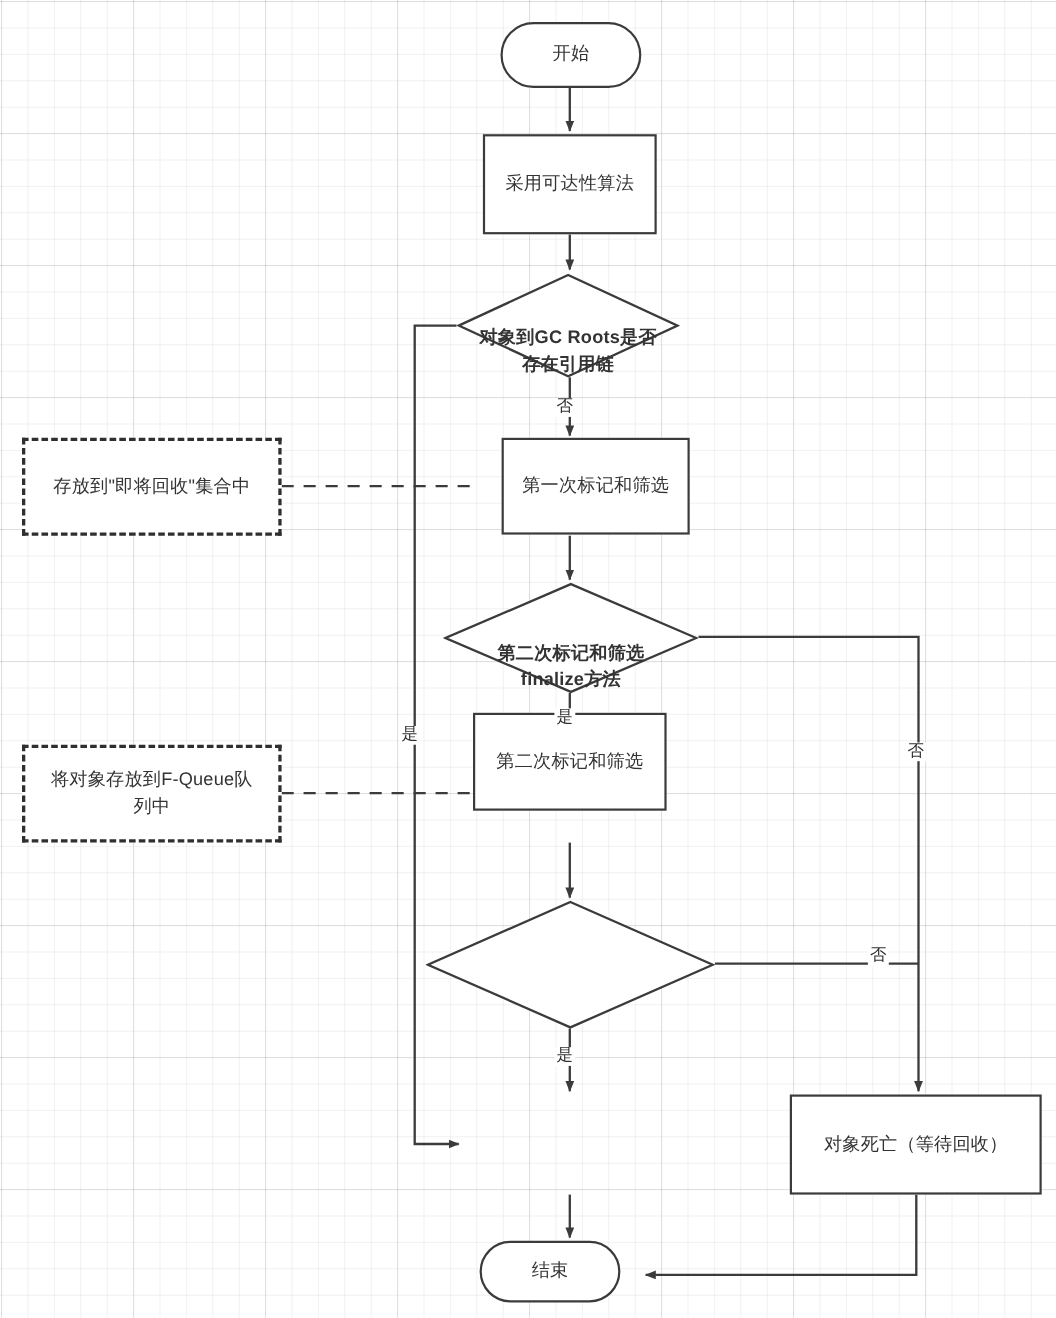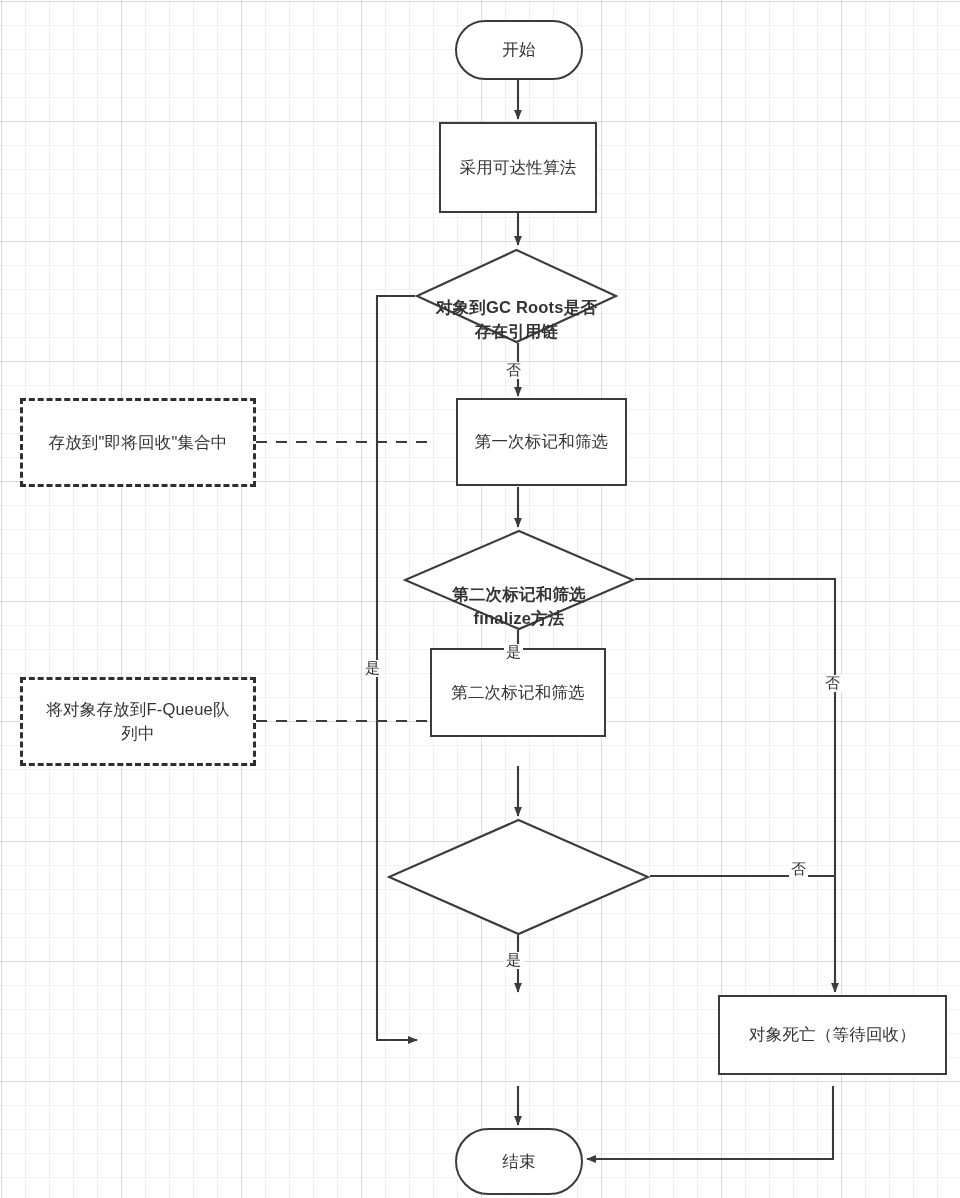"对象死亡（等待回收）" div.node { height: 80px -> 91px }
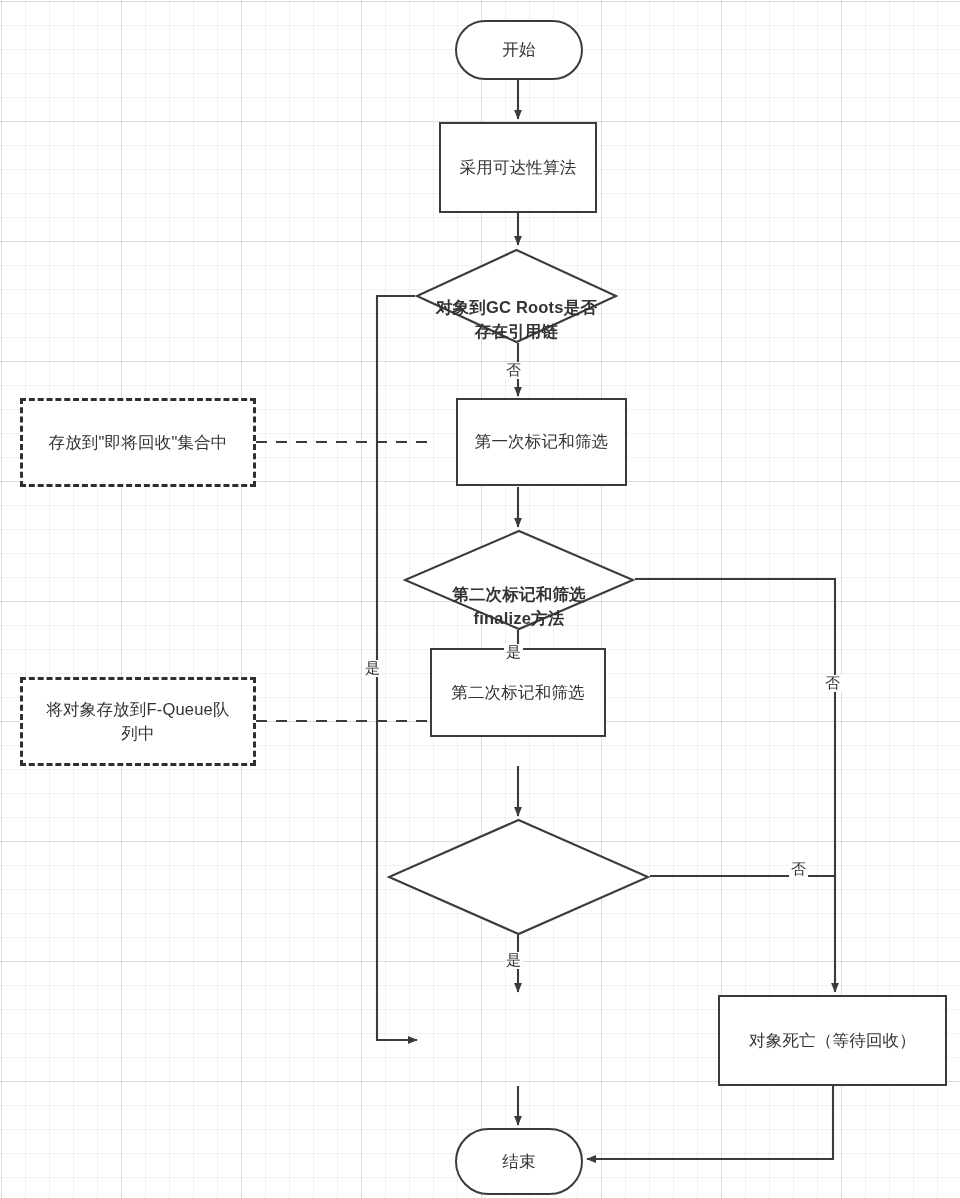"结束" div.node { height: 67px -> 56px; left: 455px -> 436px }
